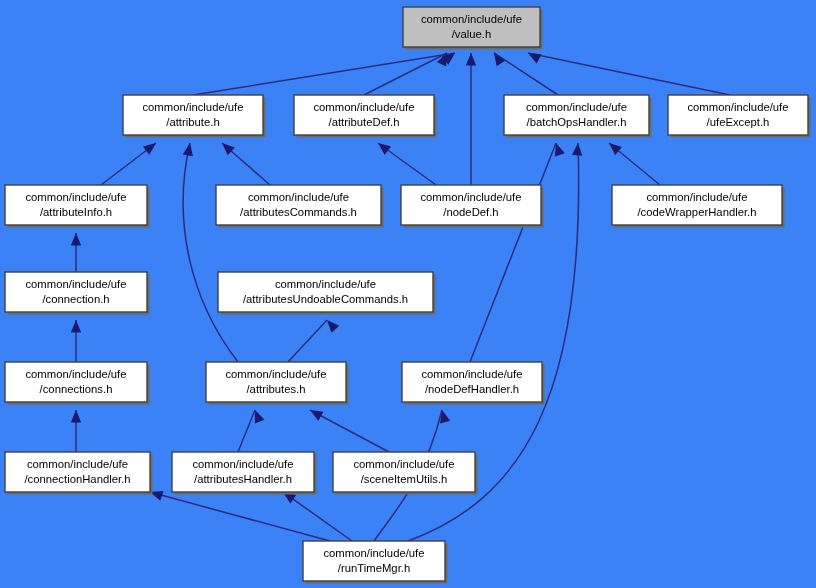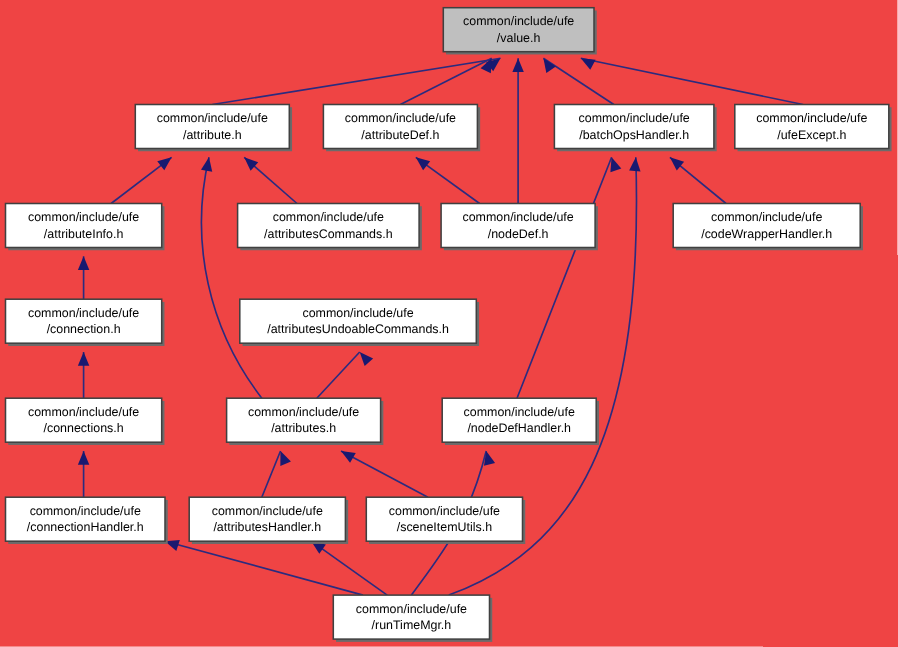"common/include/ufe" #graph-root { background: #ef4444 -> #3b82f6 }
